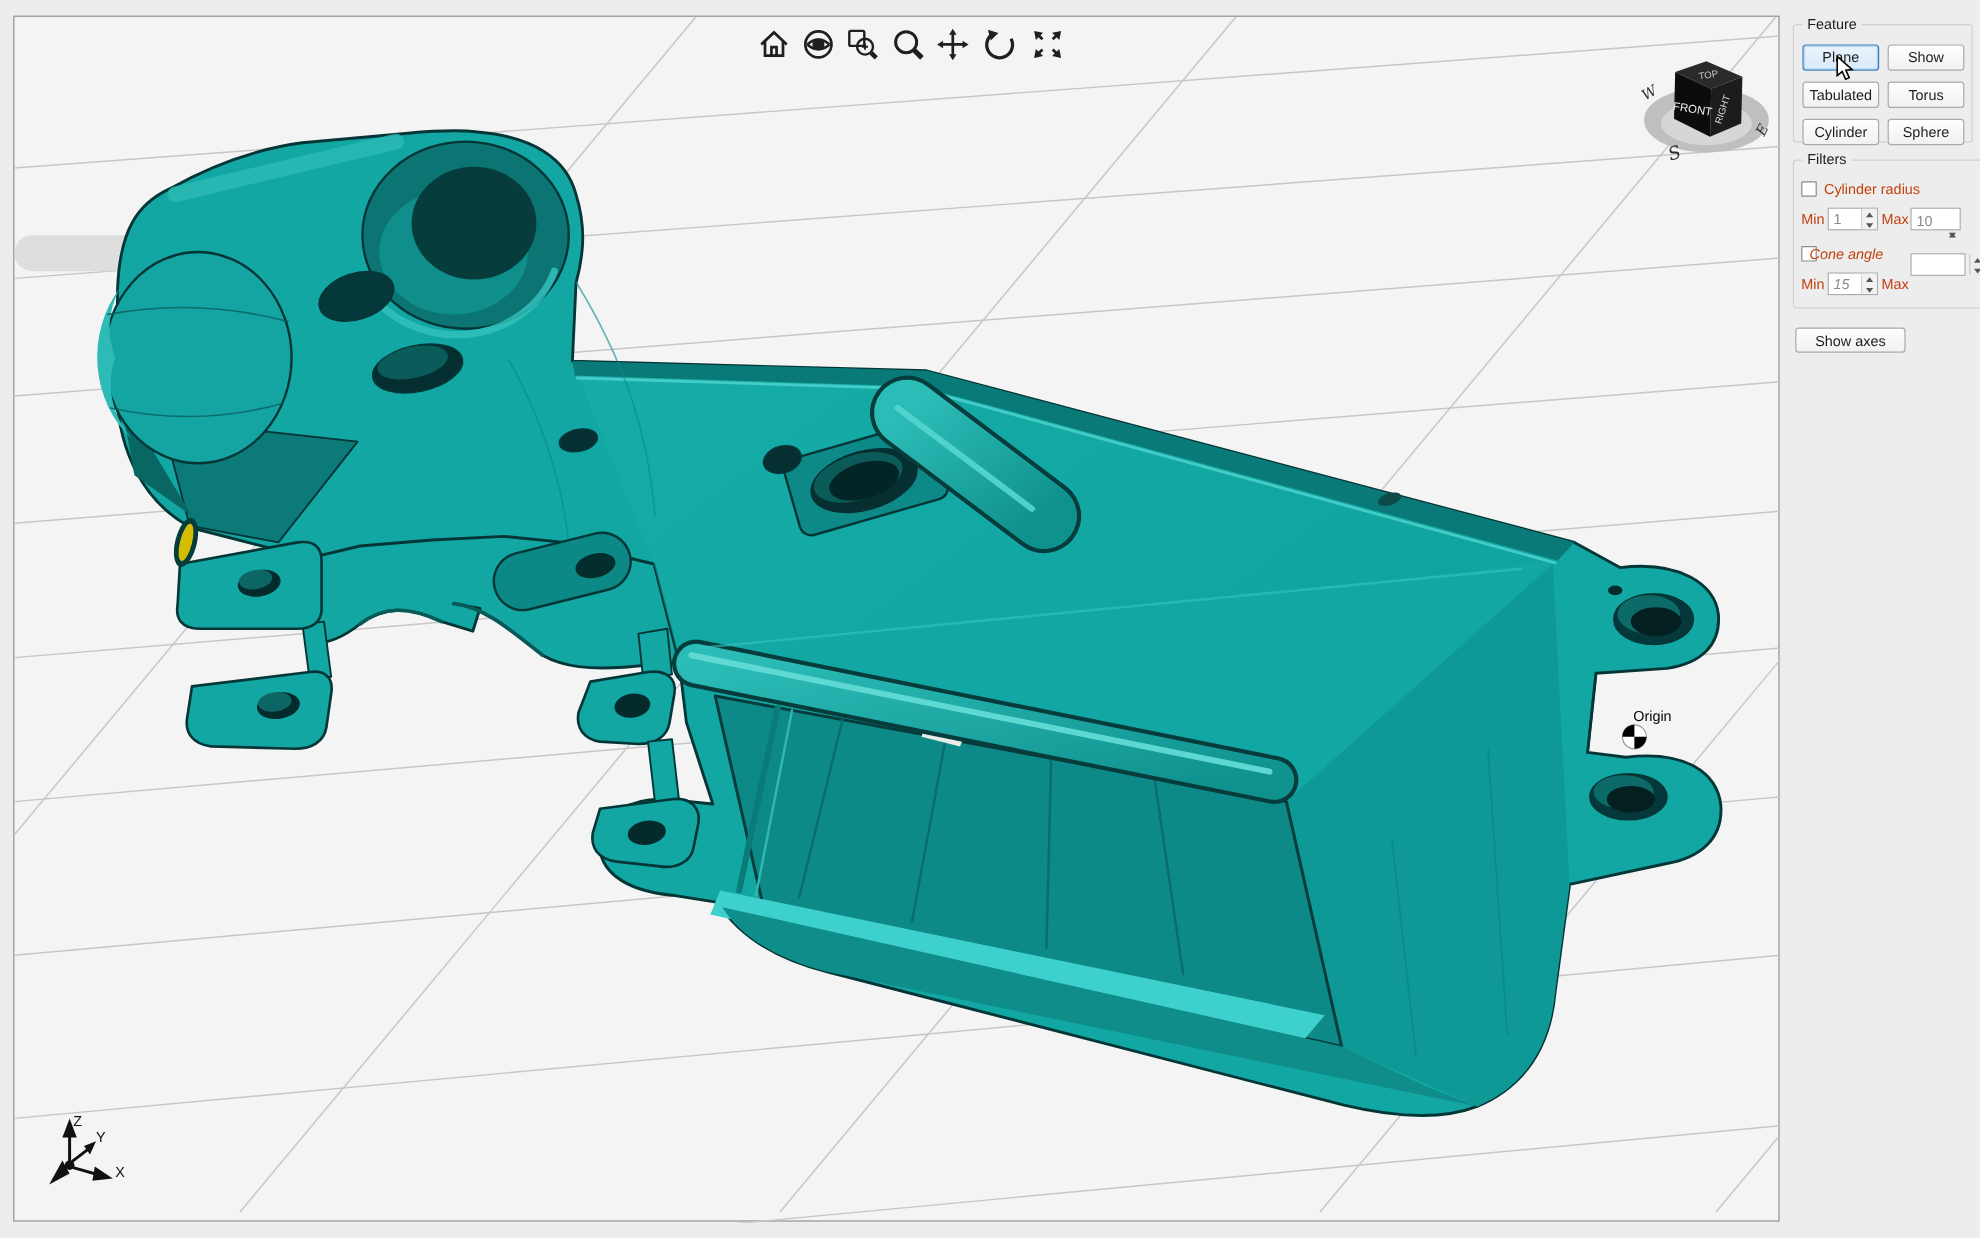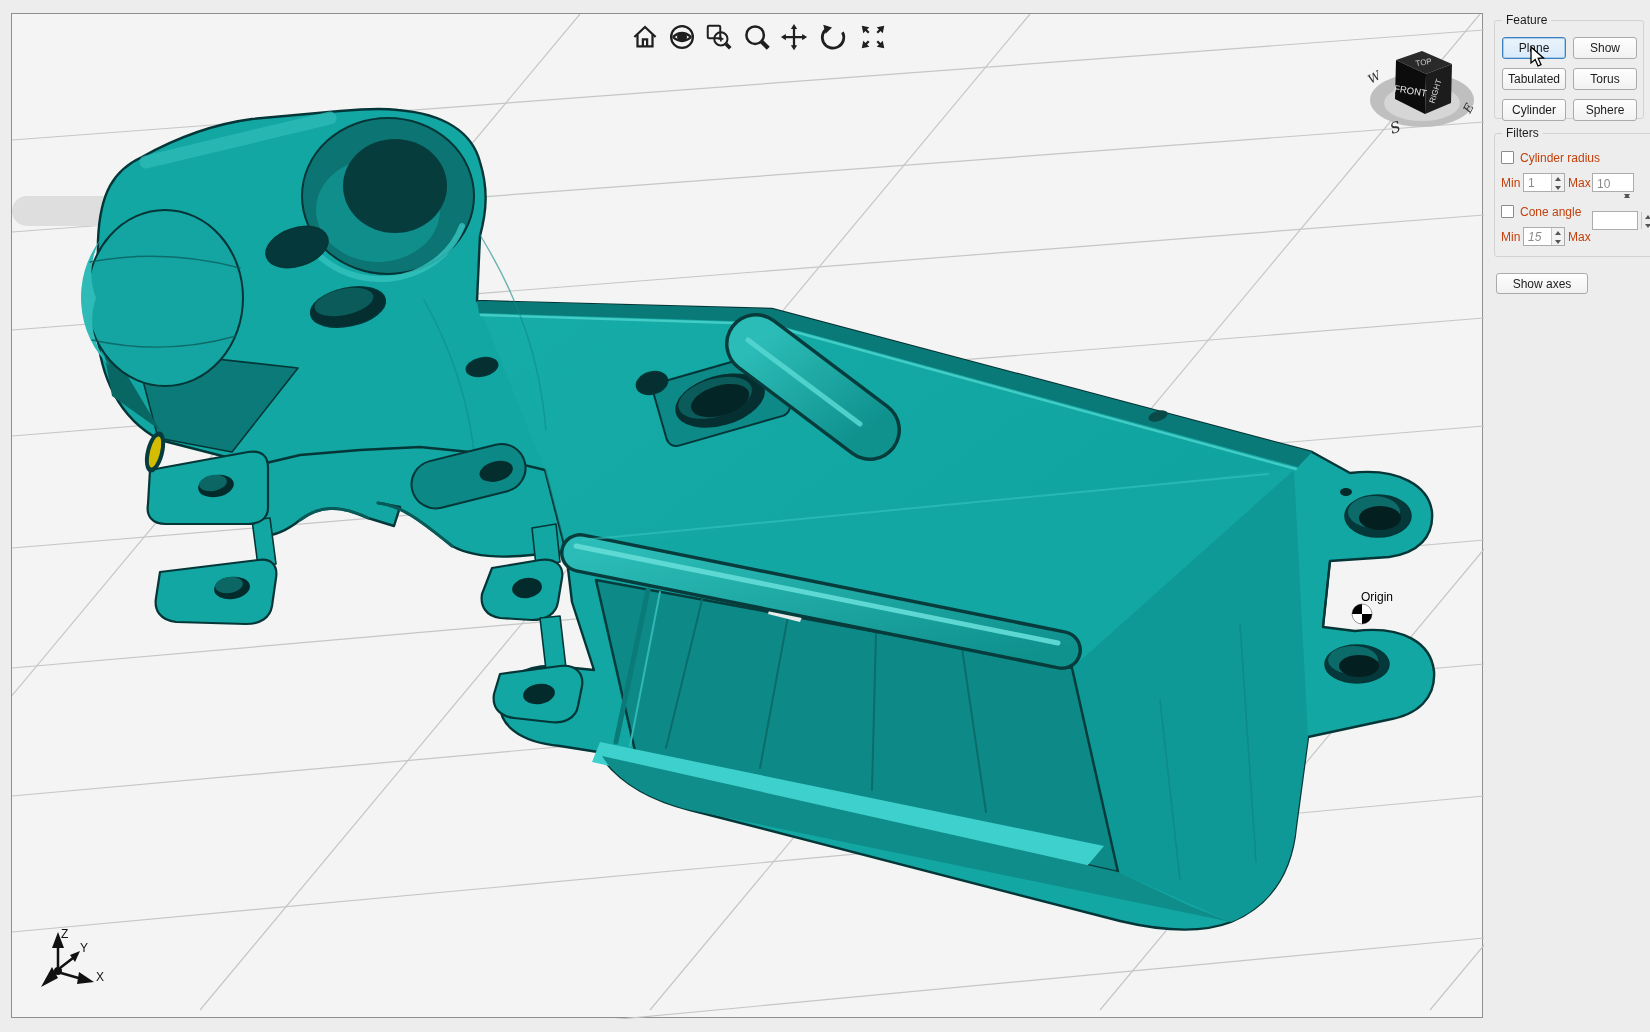"Cone angle" span.flabel { font-style: none -> italic; left: 25px -> 13px }
